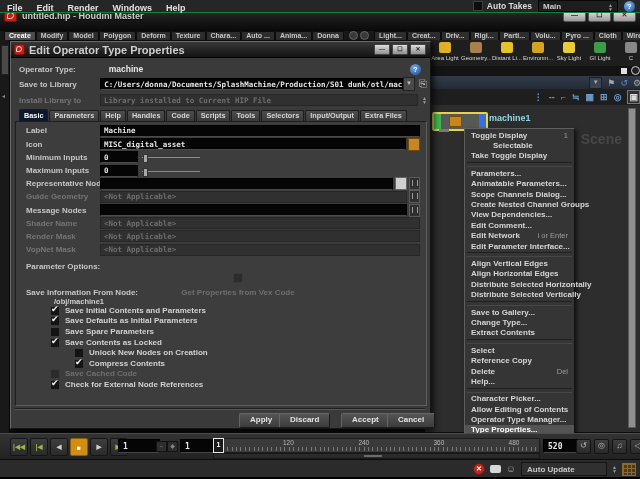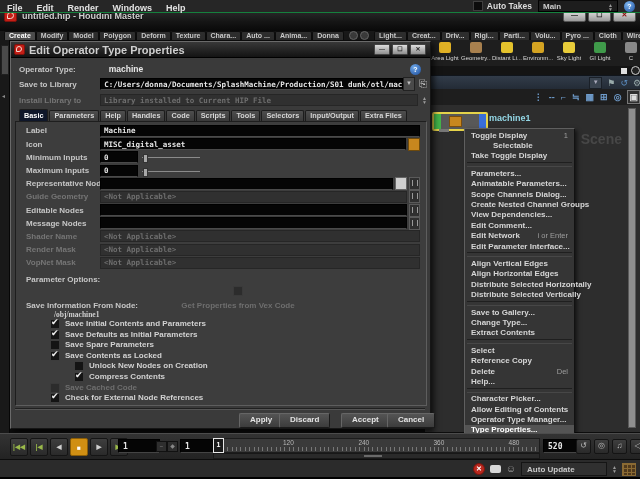"Editable Nodes" div.frow { html: <div> <span>Editable Nodes</span> <span> <span> <span></span> </span> <span></span> </span> </div> -> none }
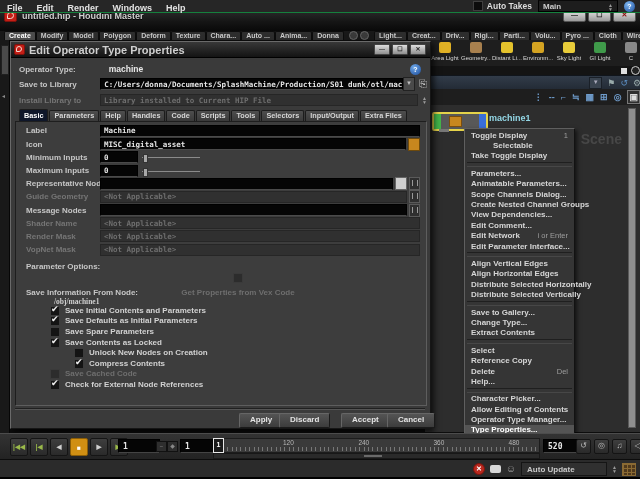"/obj/machine1" #node-path { font-family: Liberation Serif, serif -> Liberation Sans, sans-serif }
